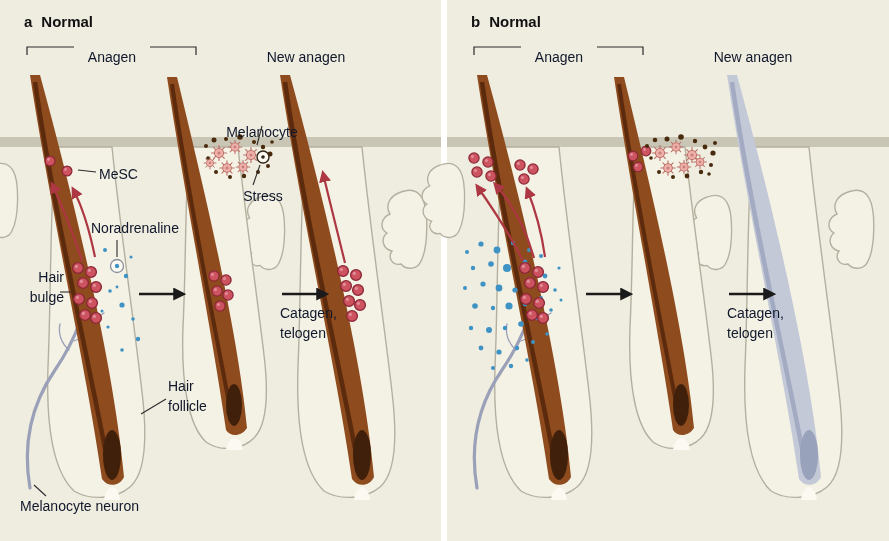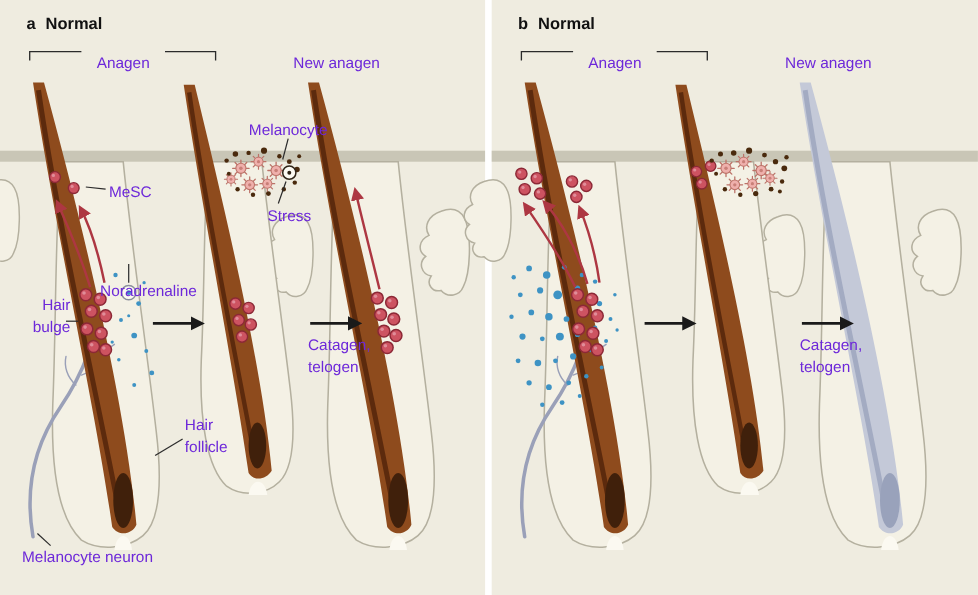"Anagen" .lbl { color: #6d28d9 -> #0f172a }
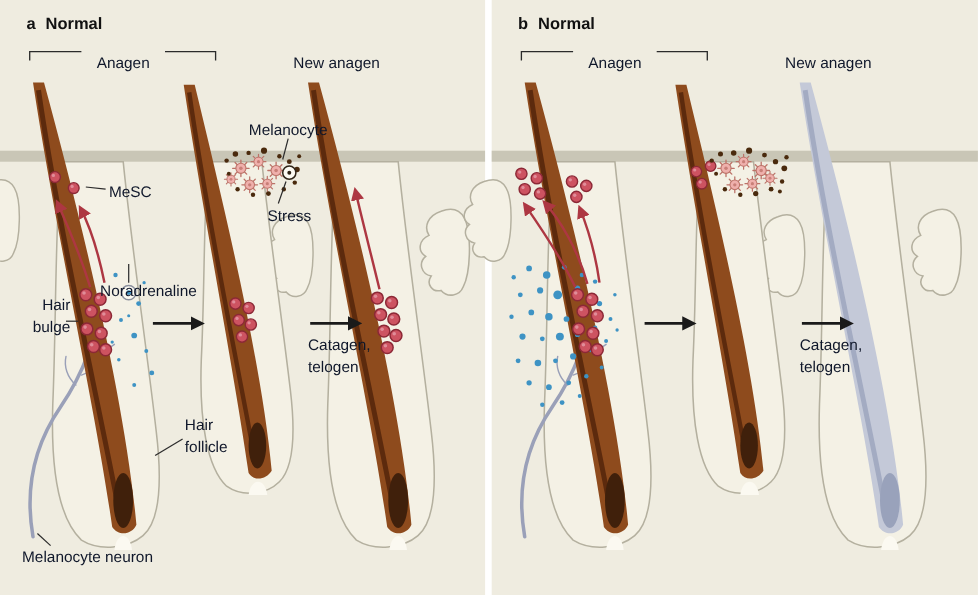"Melanocyte" div.lbl { top: 109px -> 123px }
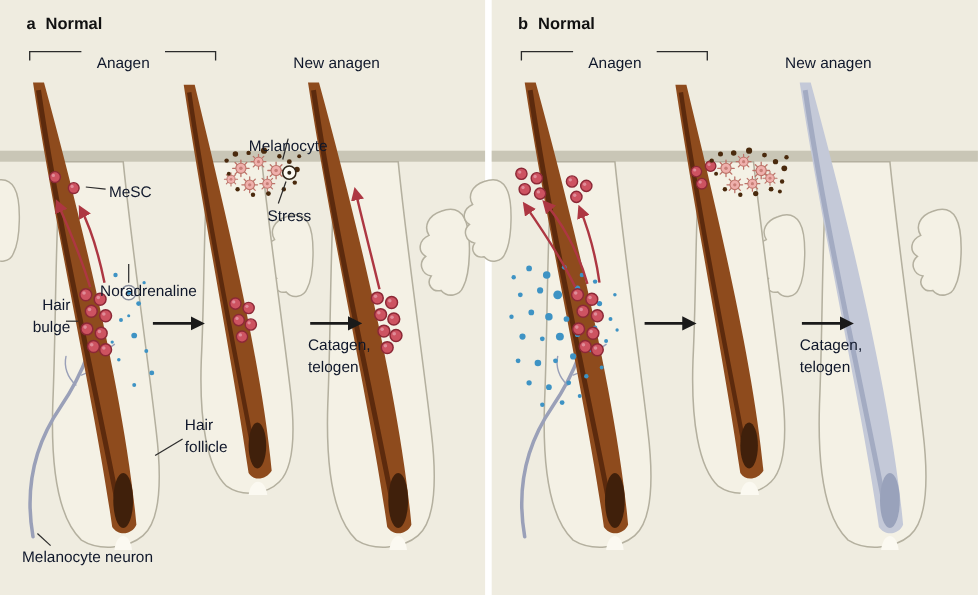"Noradrenaline" div.lbl { margin-top: 36px -> none }
